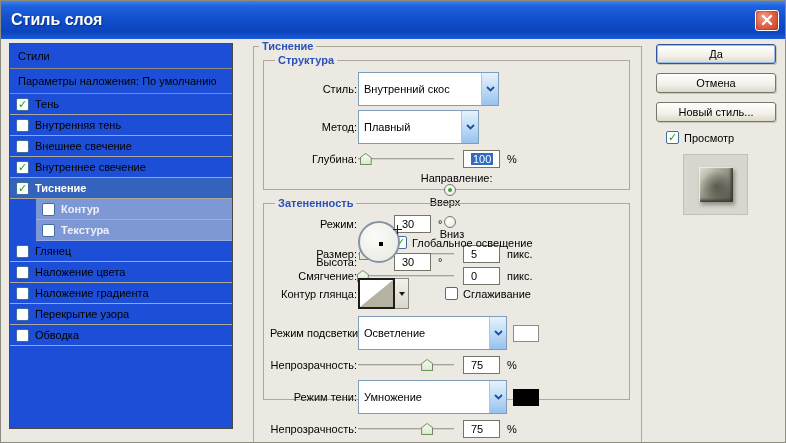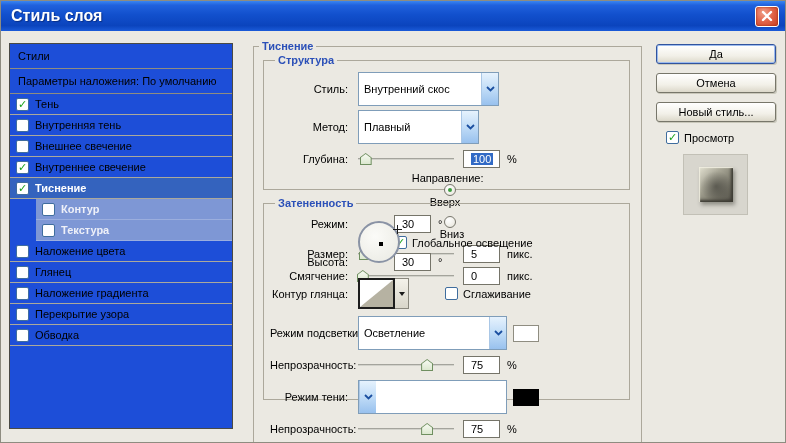"Стиль слоя" .titlebar { height: 30px -> 38px }
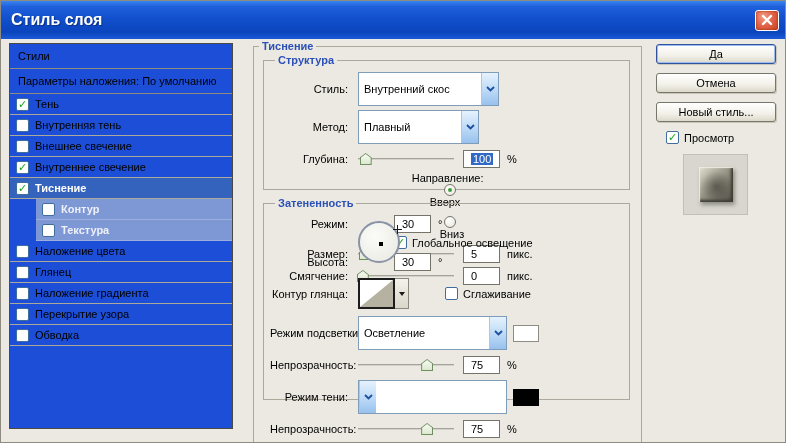"Стиль:" .lbl { padding-right: 10px -> 1px }
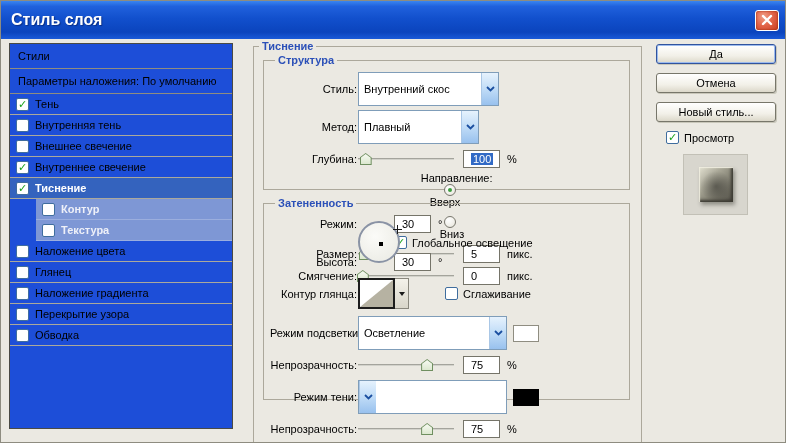"Наложение цвета" div.sb-row { order: before "Глянец" -> after "Глянец" }
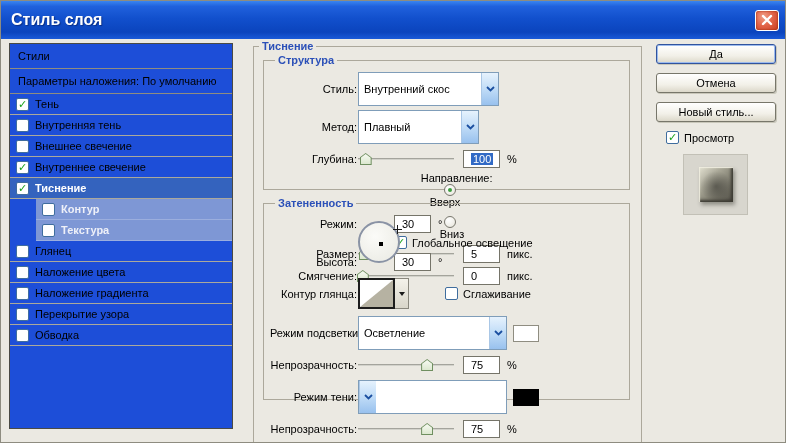"Умножение" span.dd-text { html: none -> <span>Умножение</span> }
